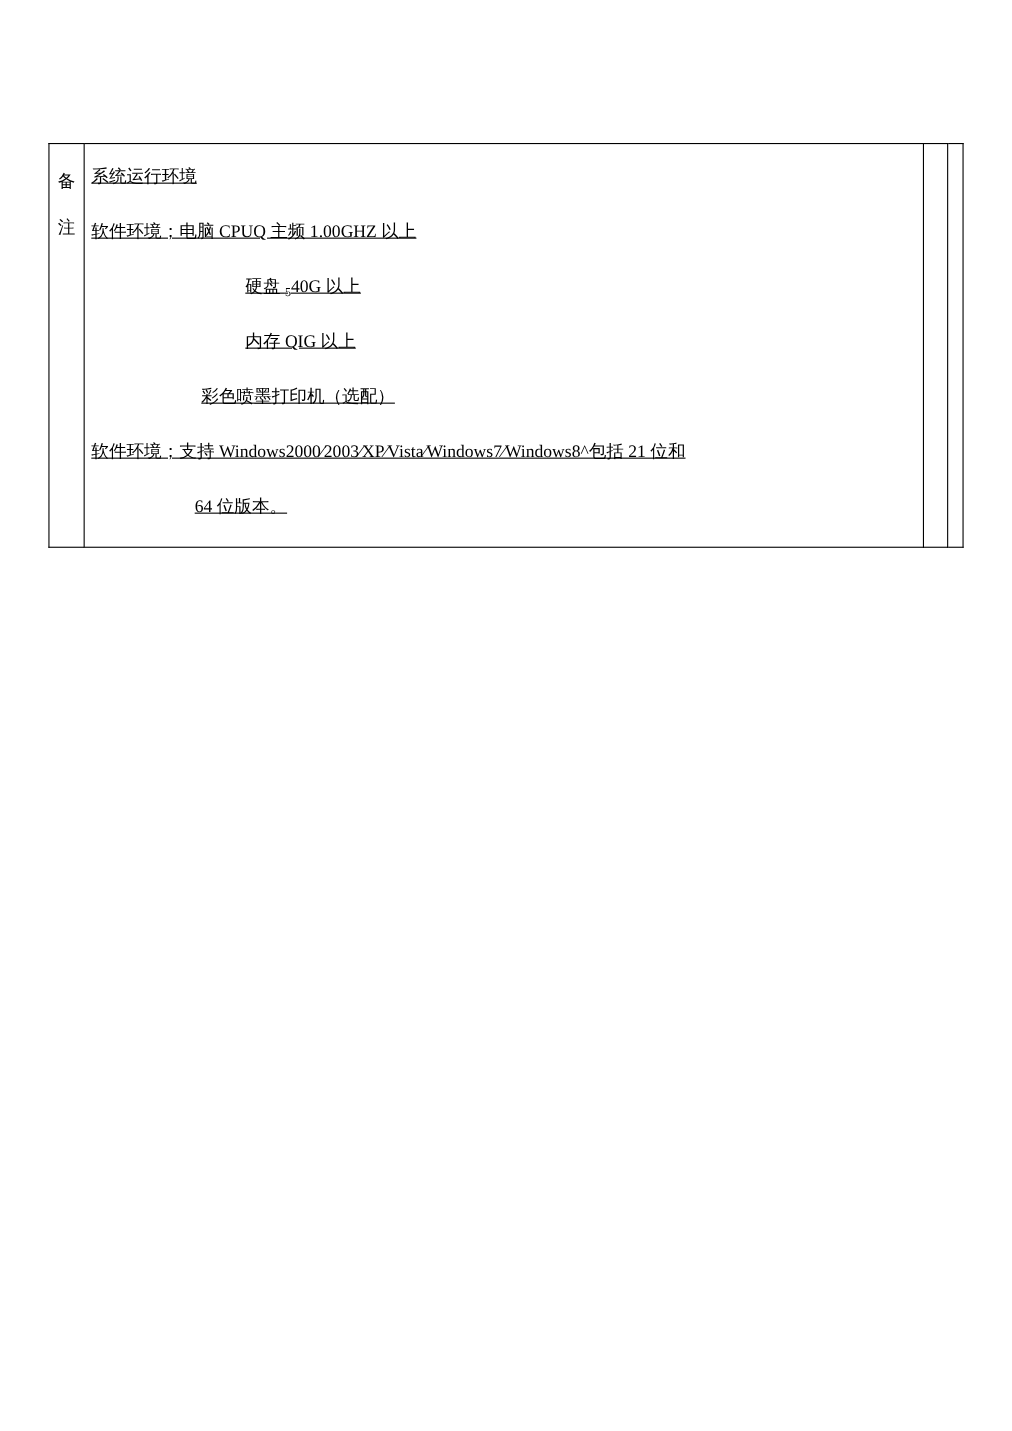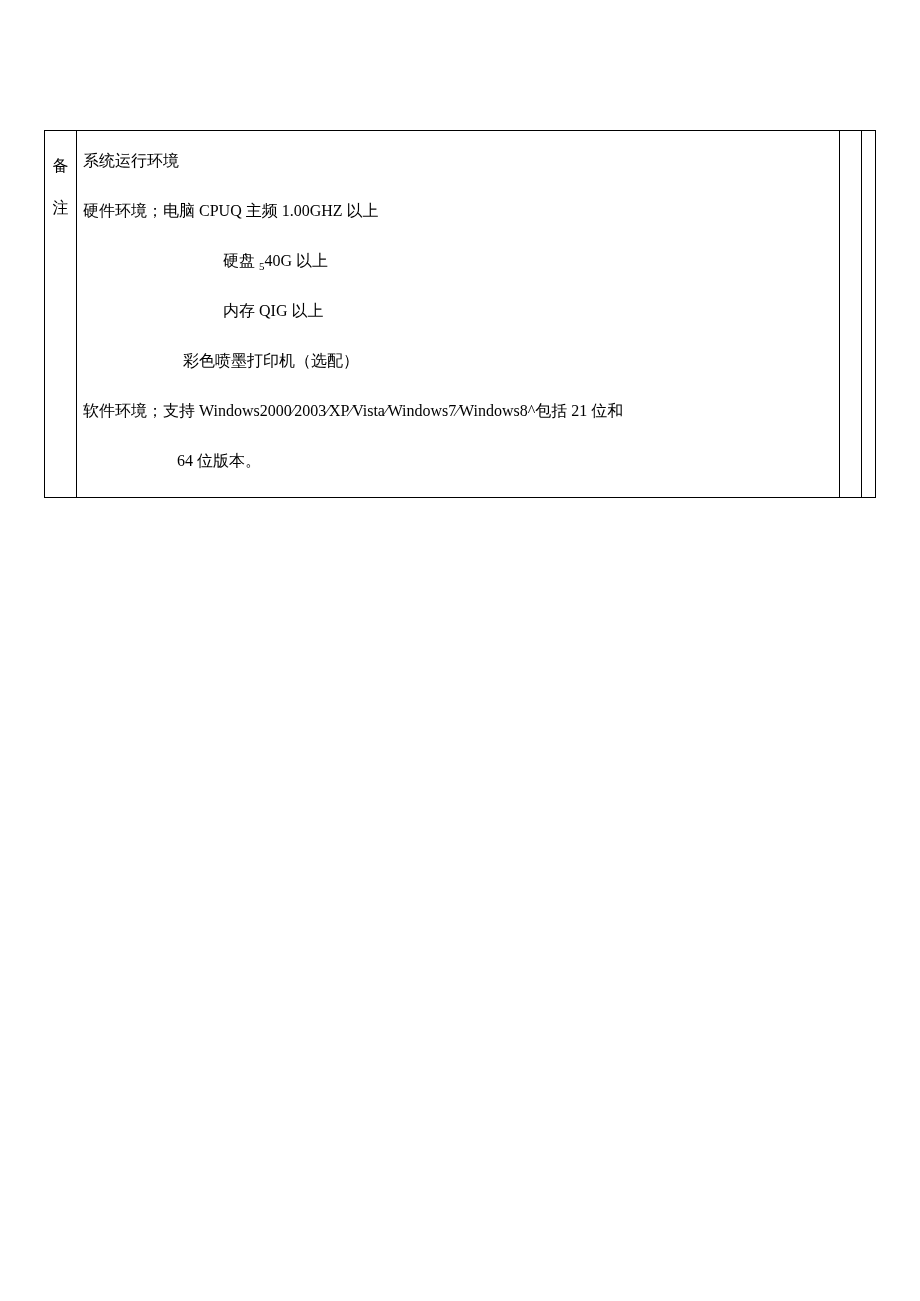"系统运行环境" .content-col p { text-decoration: none -> underline }
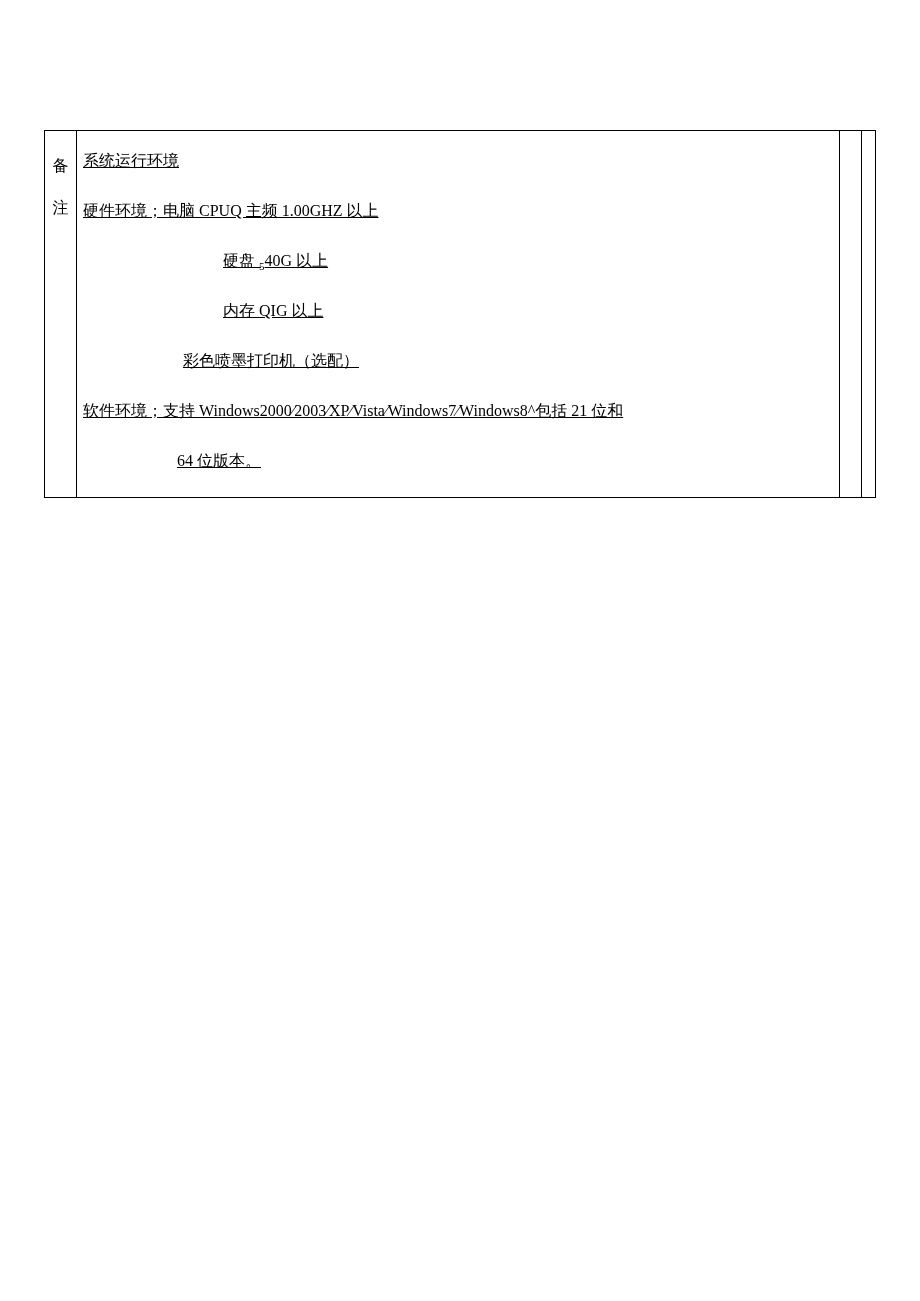"硬件环境；电脑 CPUQ 主频 1.00GHZ 以上" p { text: 硬 -> 软 }
